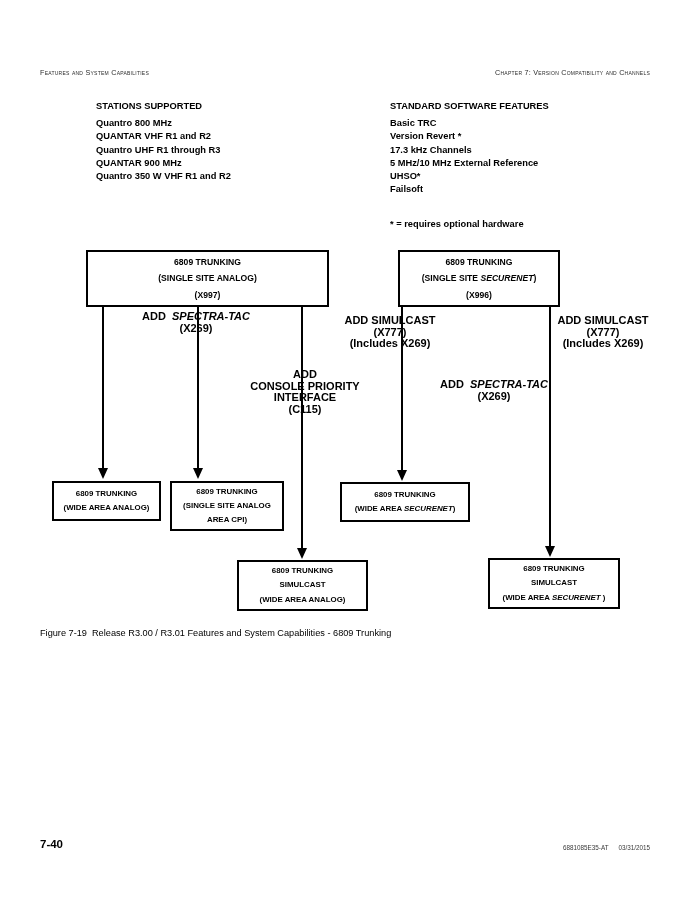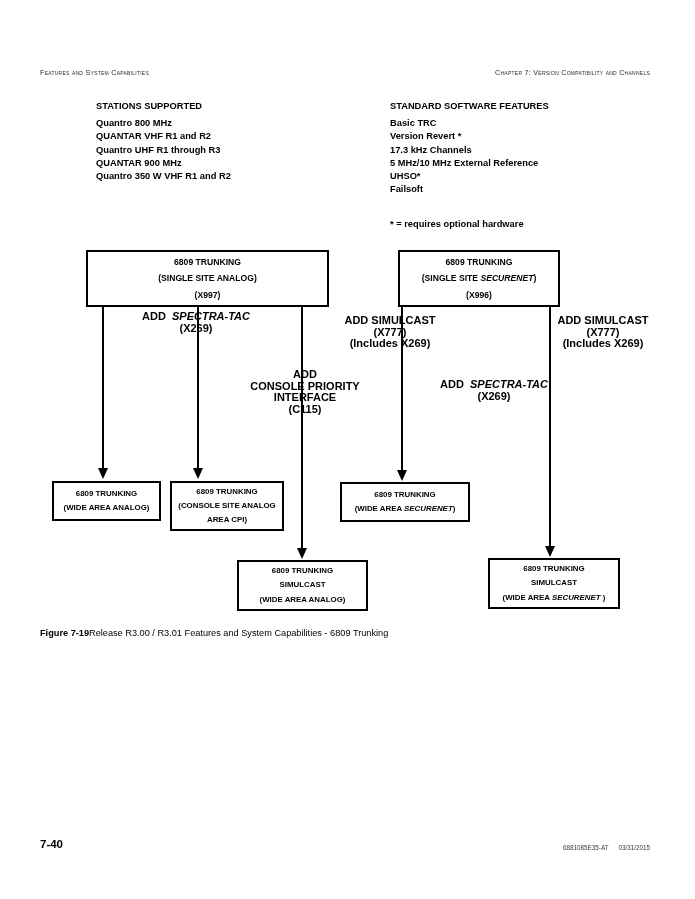"(CONSOLE SITE ANALOG" span.ln { text: CONSOLE -> SINGLE }
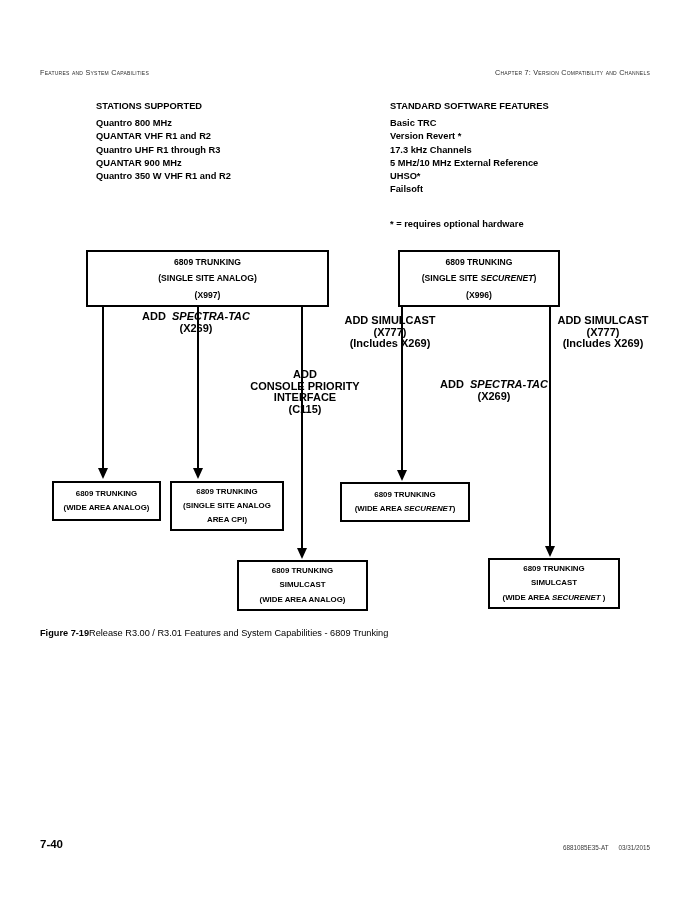"Figure 7-19" #caption .figno { font-weight: bold -> normal }
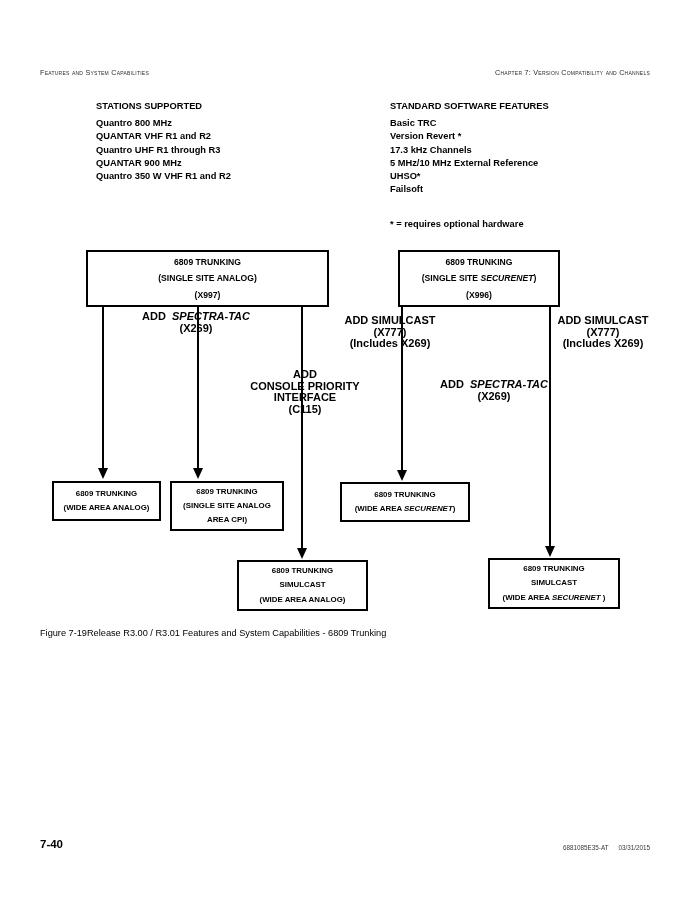"Release R3.00 / R3.01 Features" #caption .captxt { margin-left: none -> 5px }
